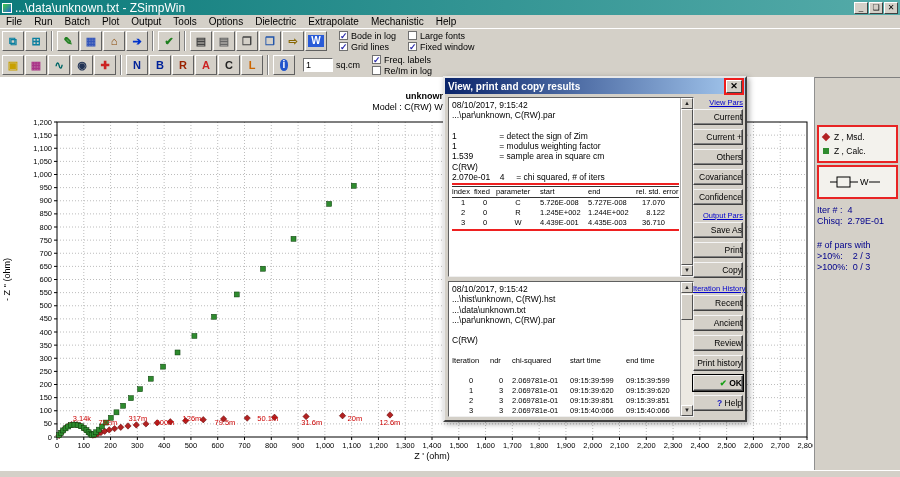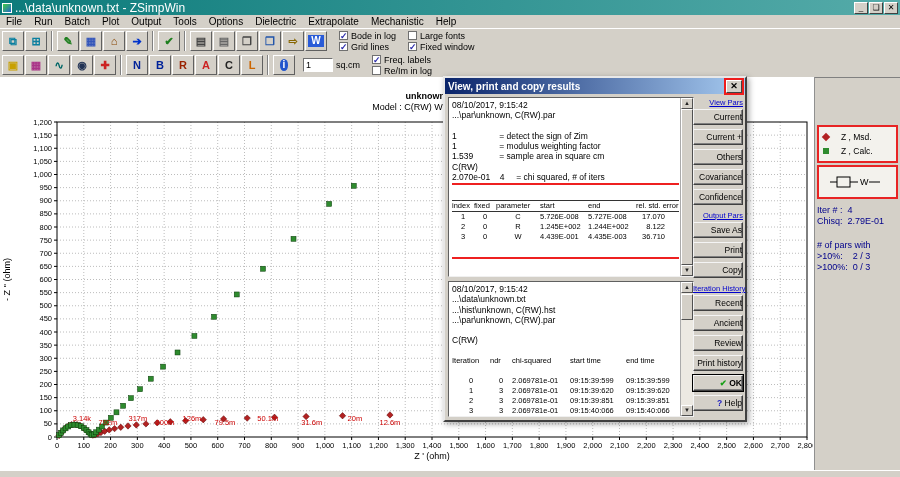"Z , Msd." .legend-row { gap: 12px -> 5px }
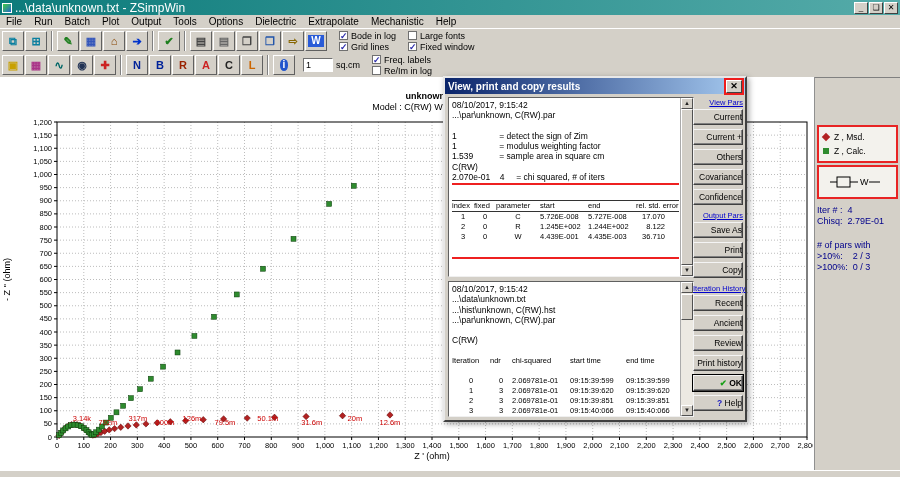"index" .ptable { padding: 15px 0 -> 1px 0 }
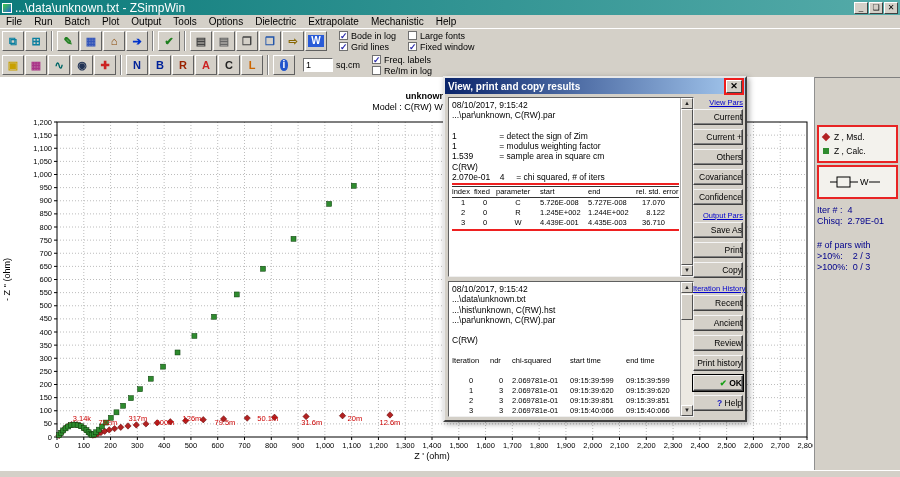"...\data\unknown.txt" div { order: before "...\hist\unknown, C(RW).hst" -> after "...\hist\unknown, C(RW).hst" }
